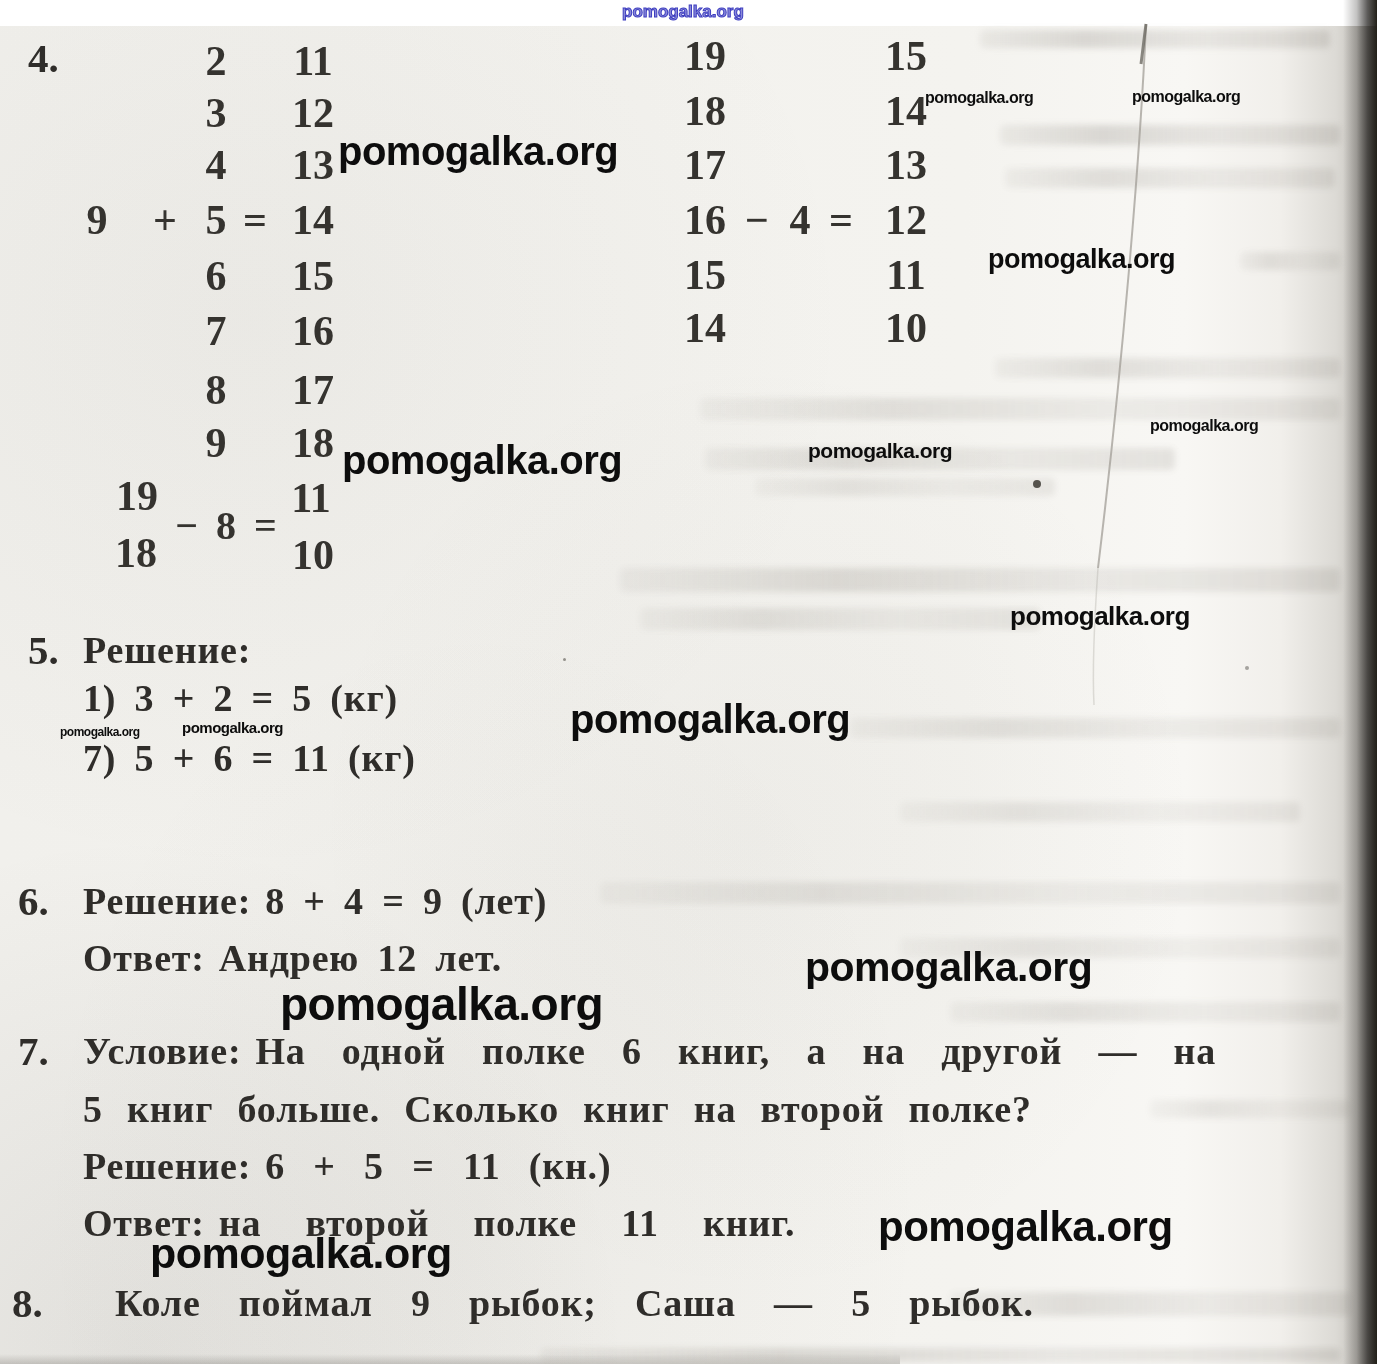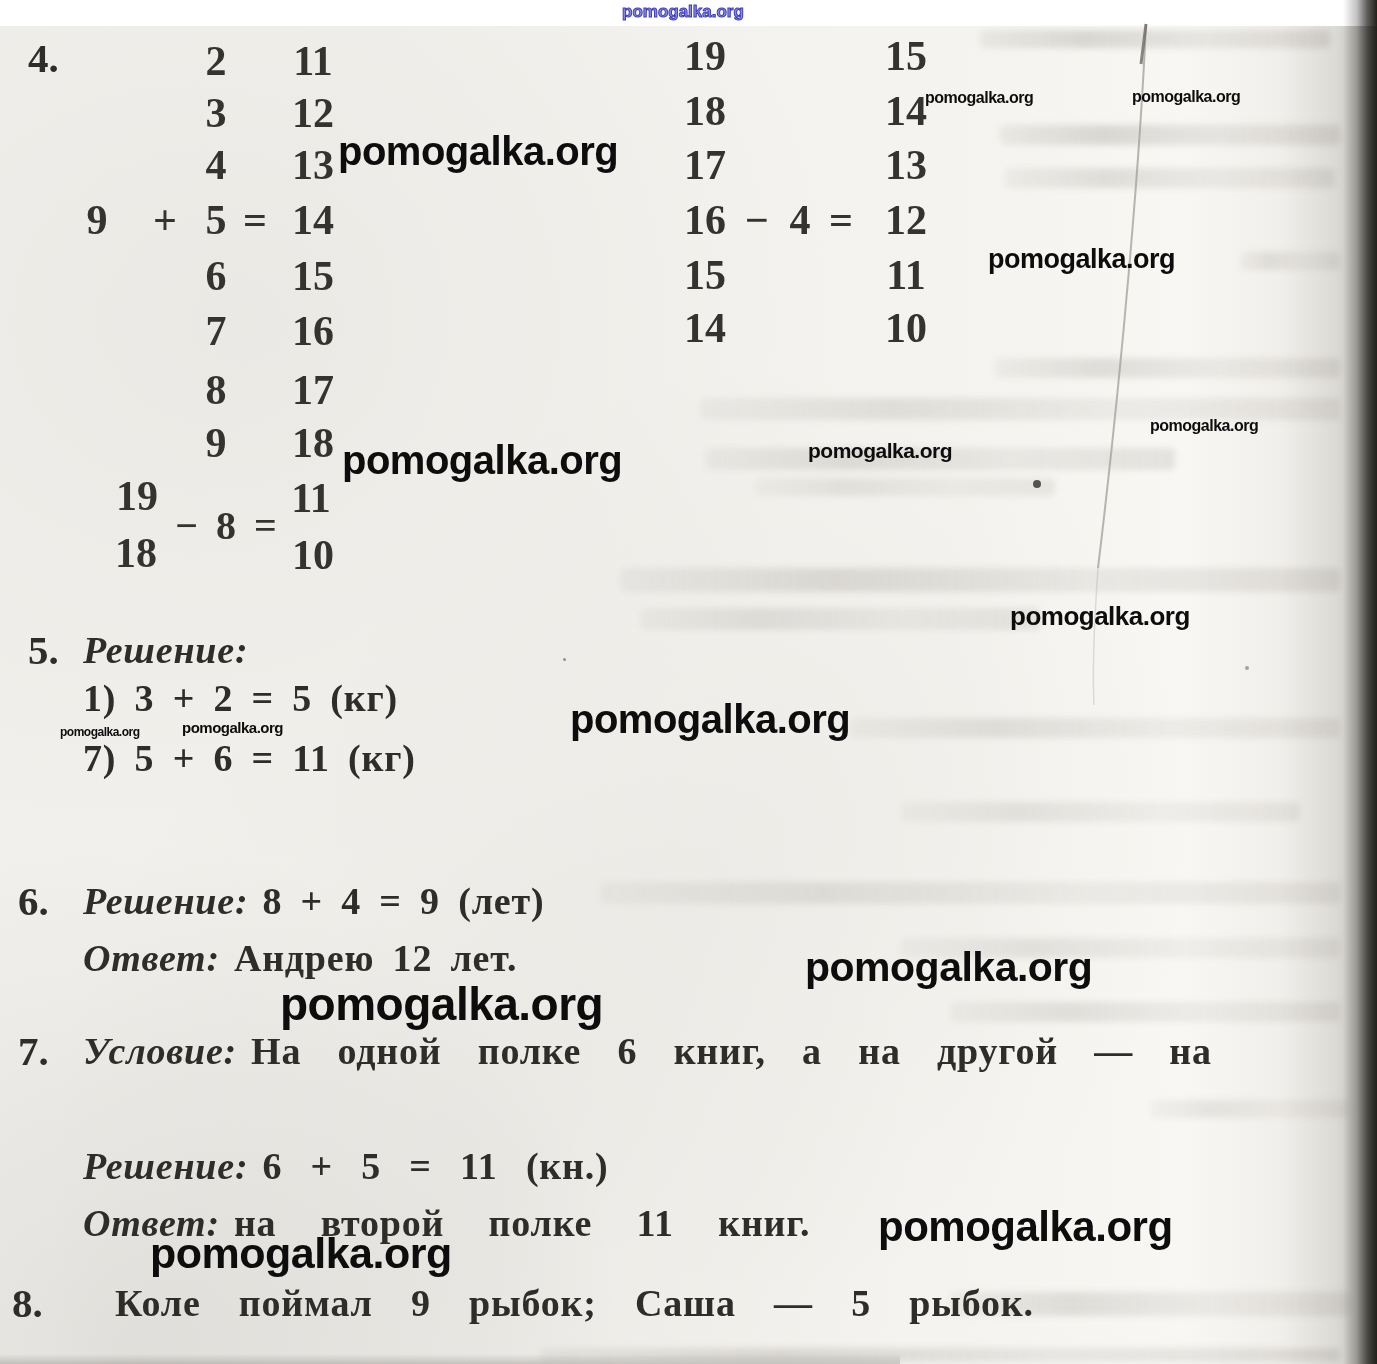"Решение:" .lbl { font-style: italic -> none }
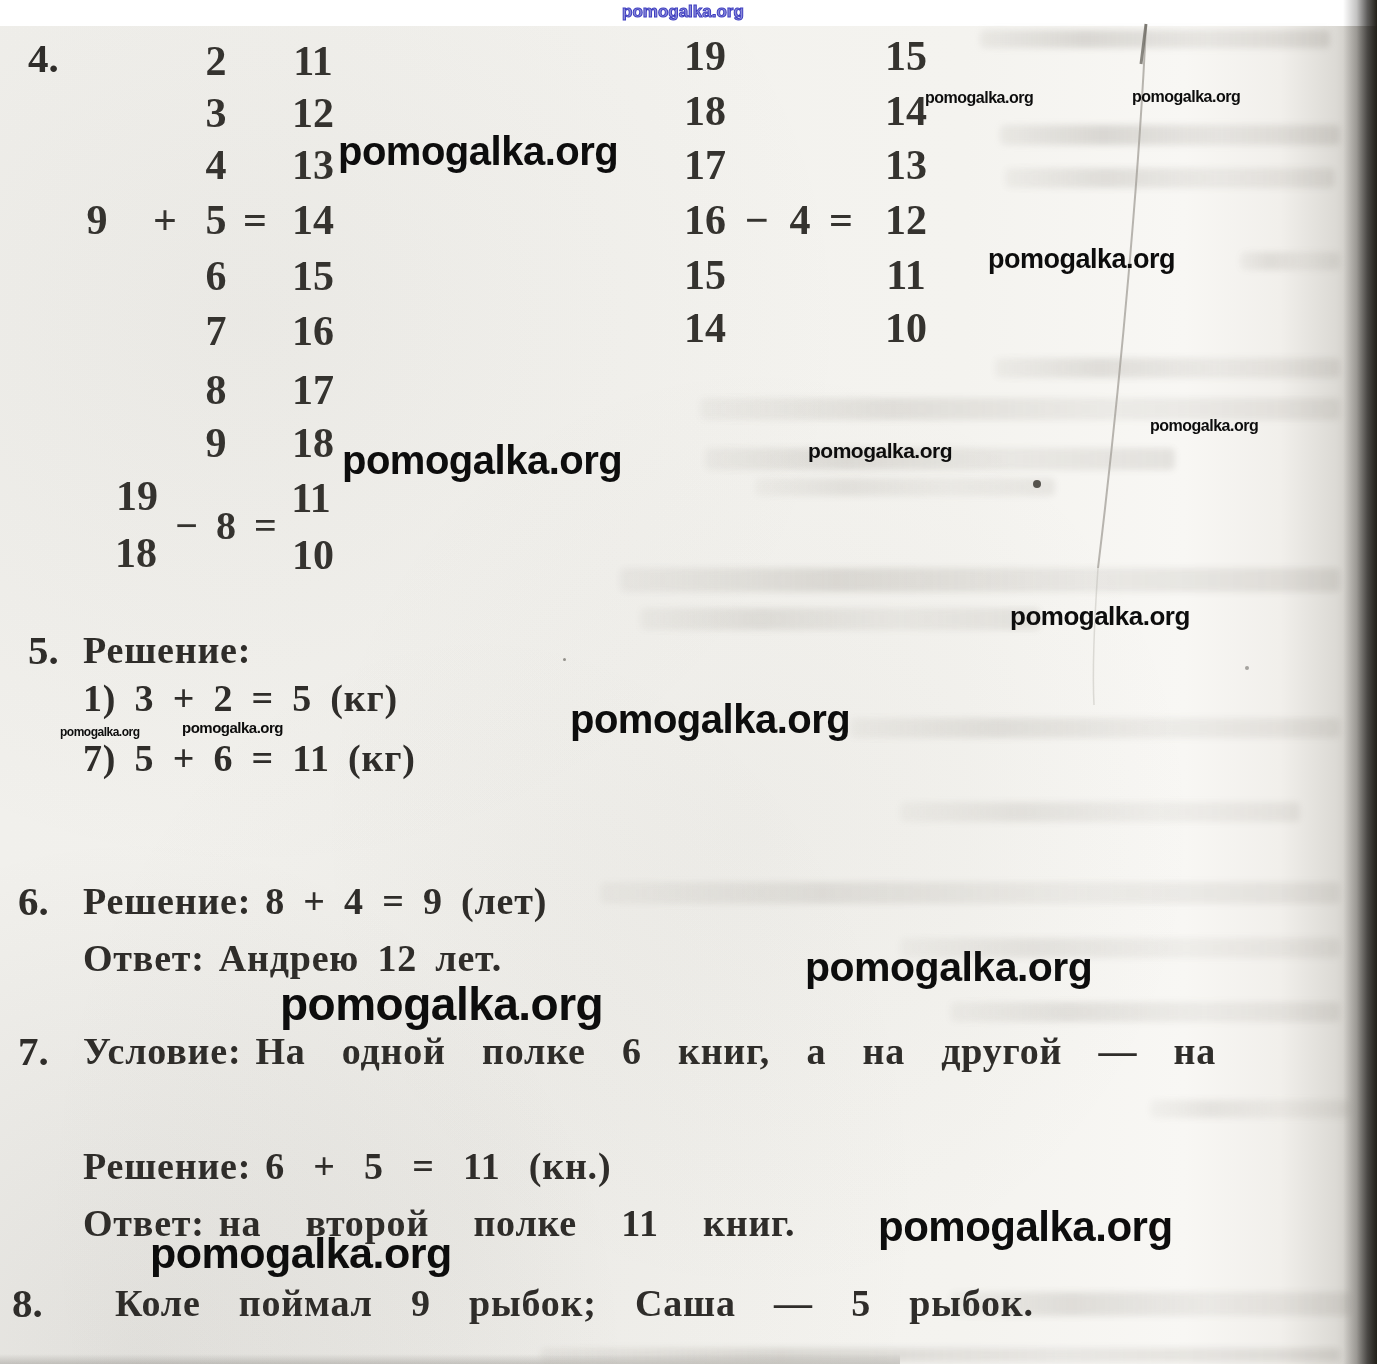"5 книг больше. Сколько книг" div.line { html: none -> <div>5 книг больше. Сколько книг на второй полке?</div> }
